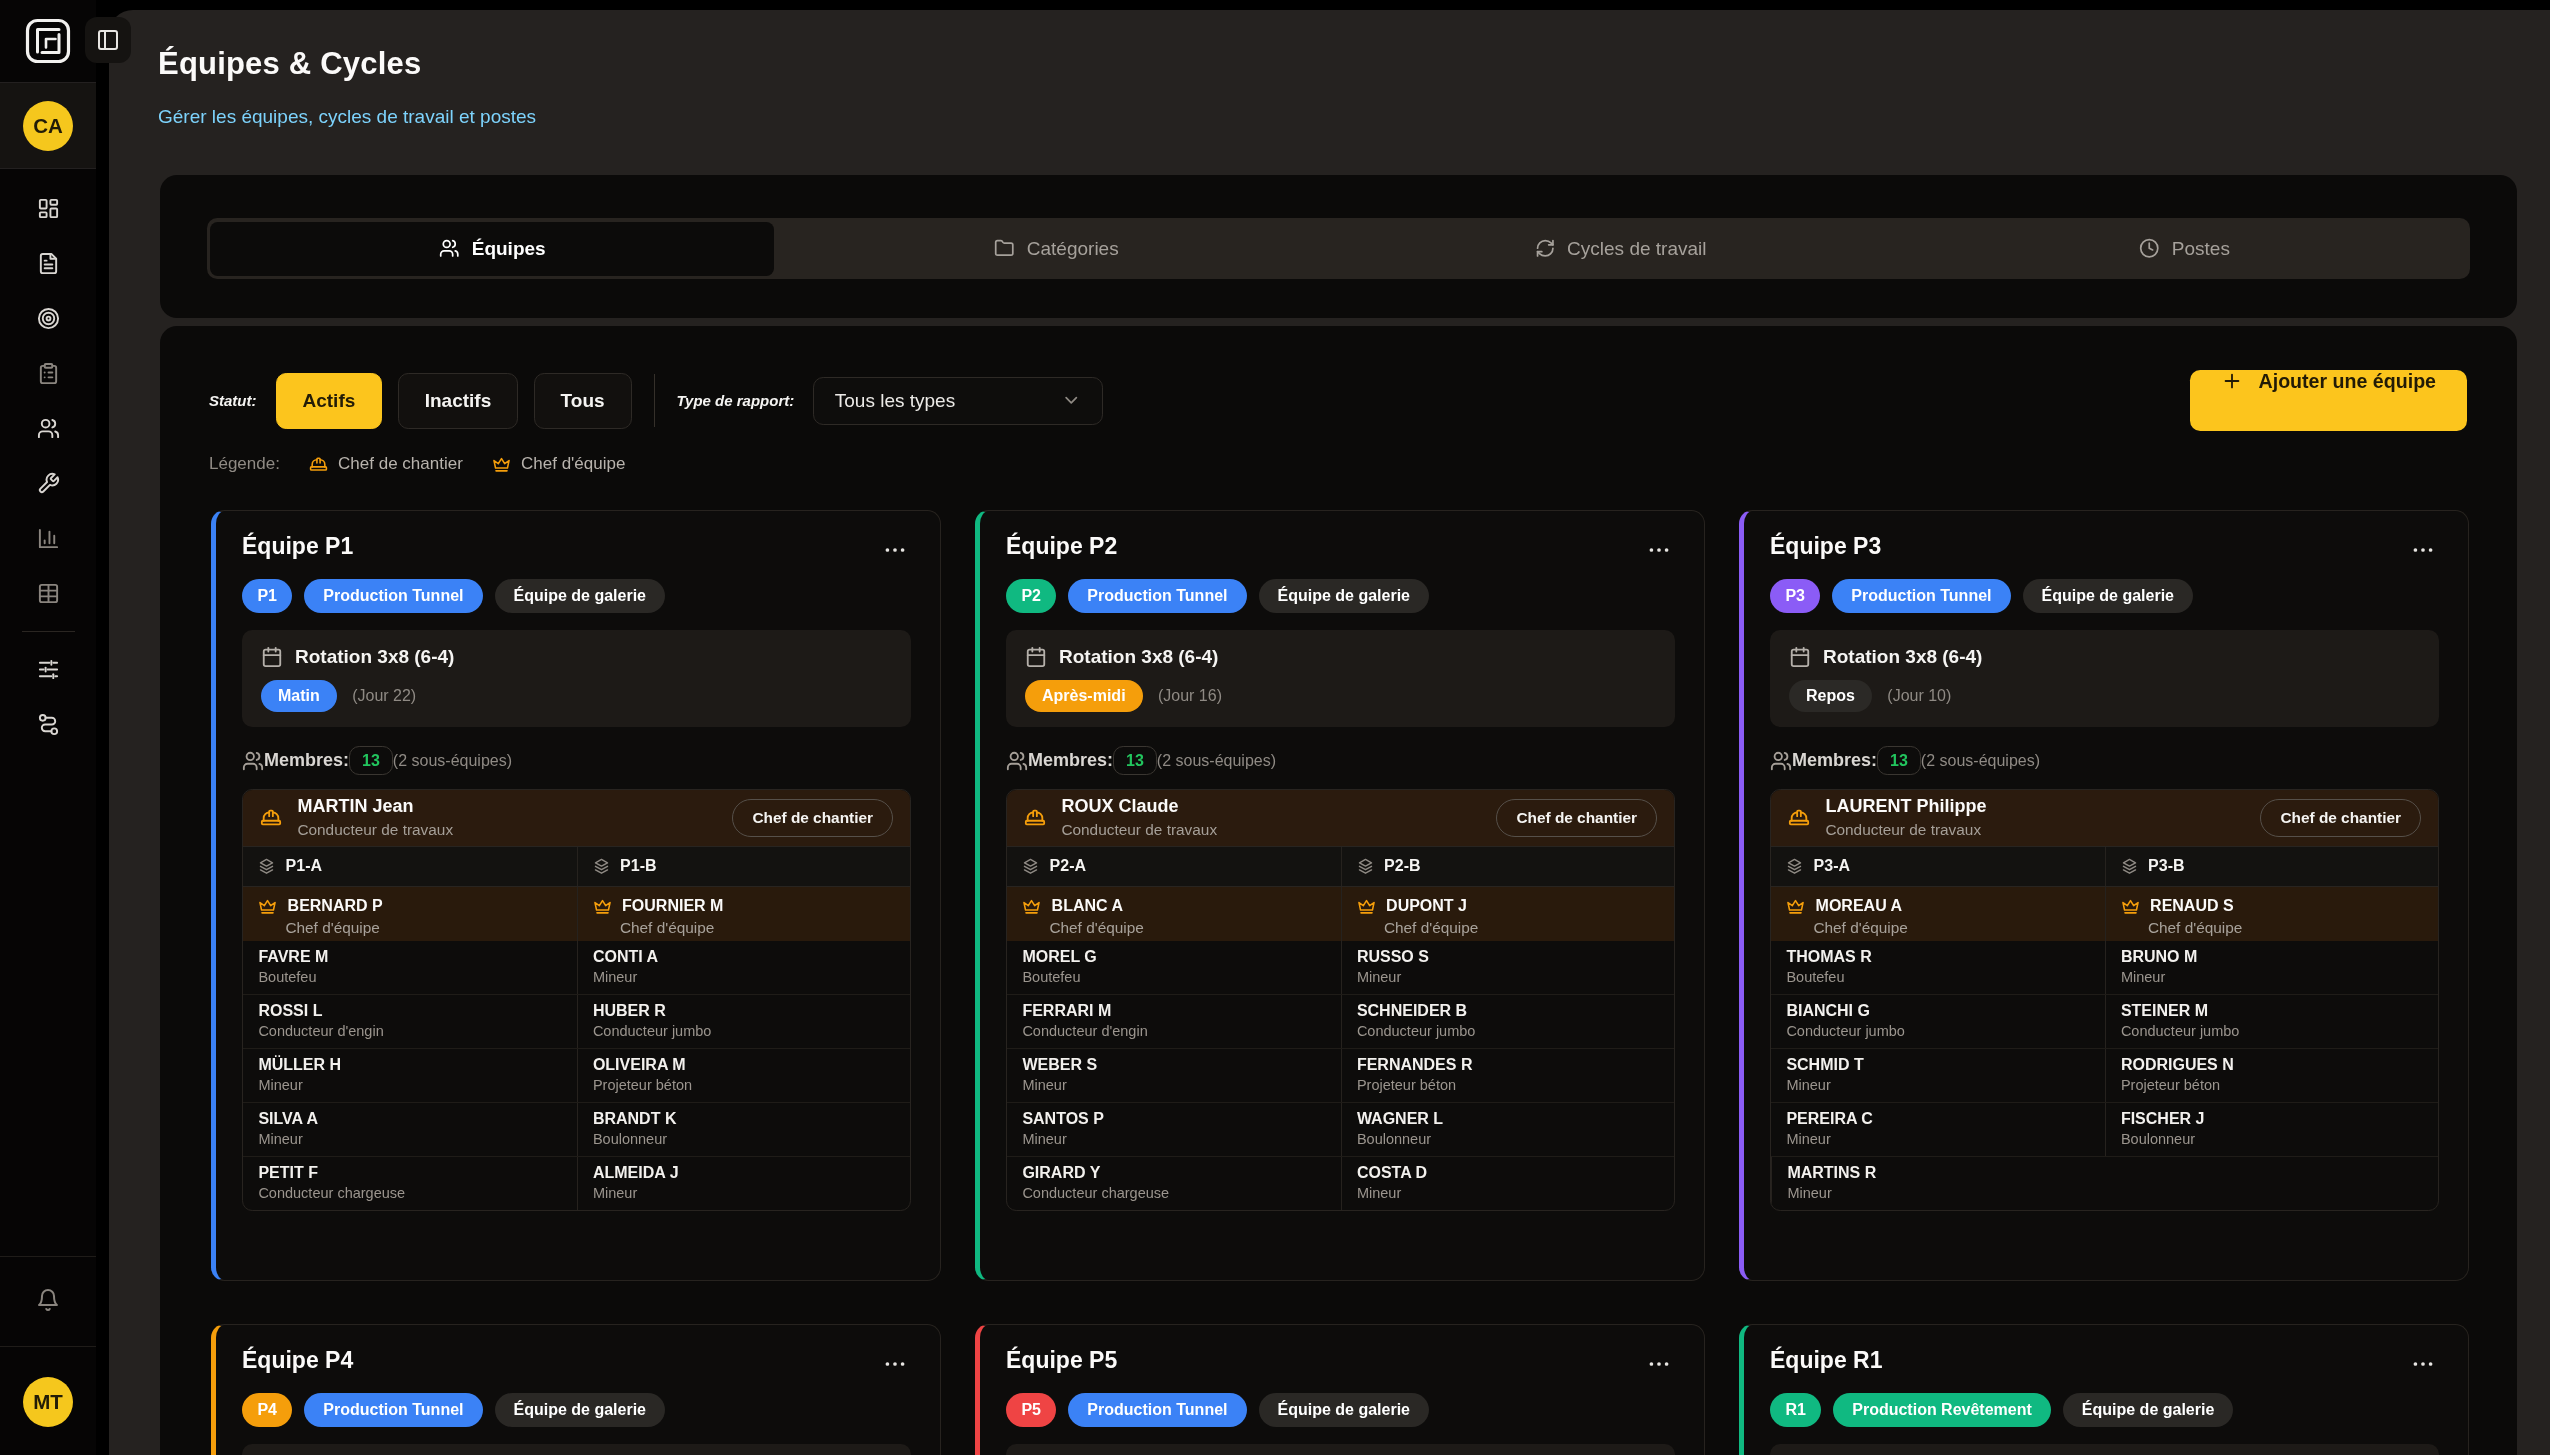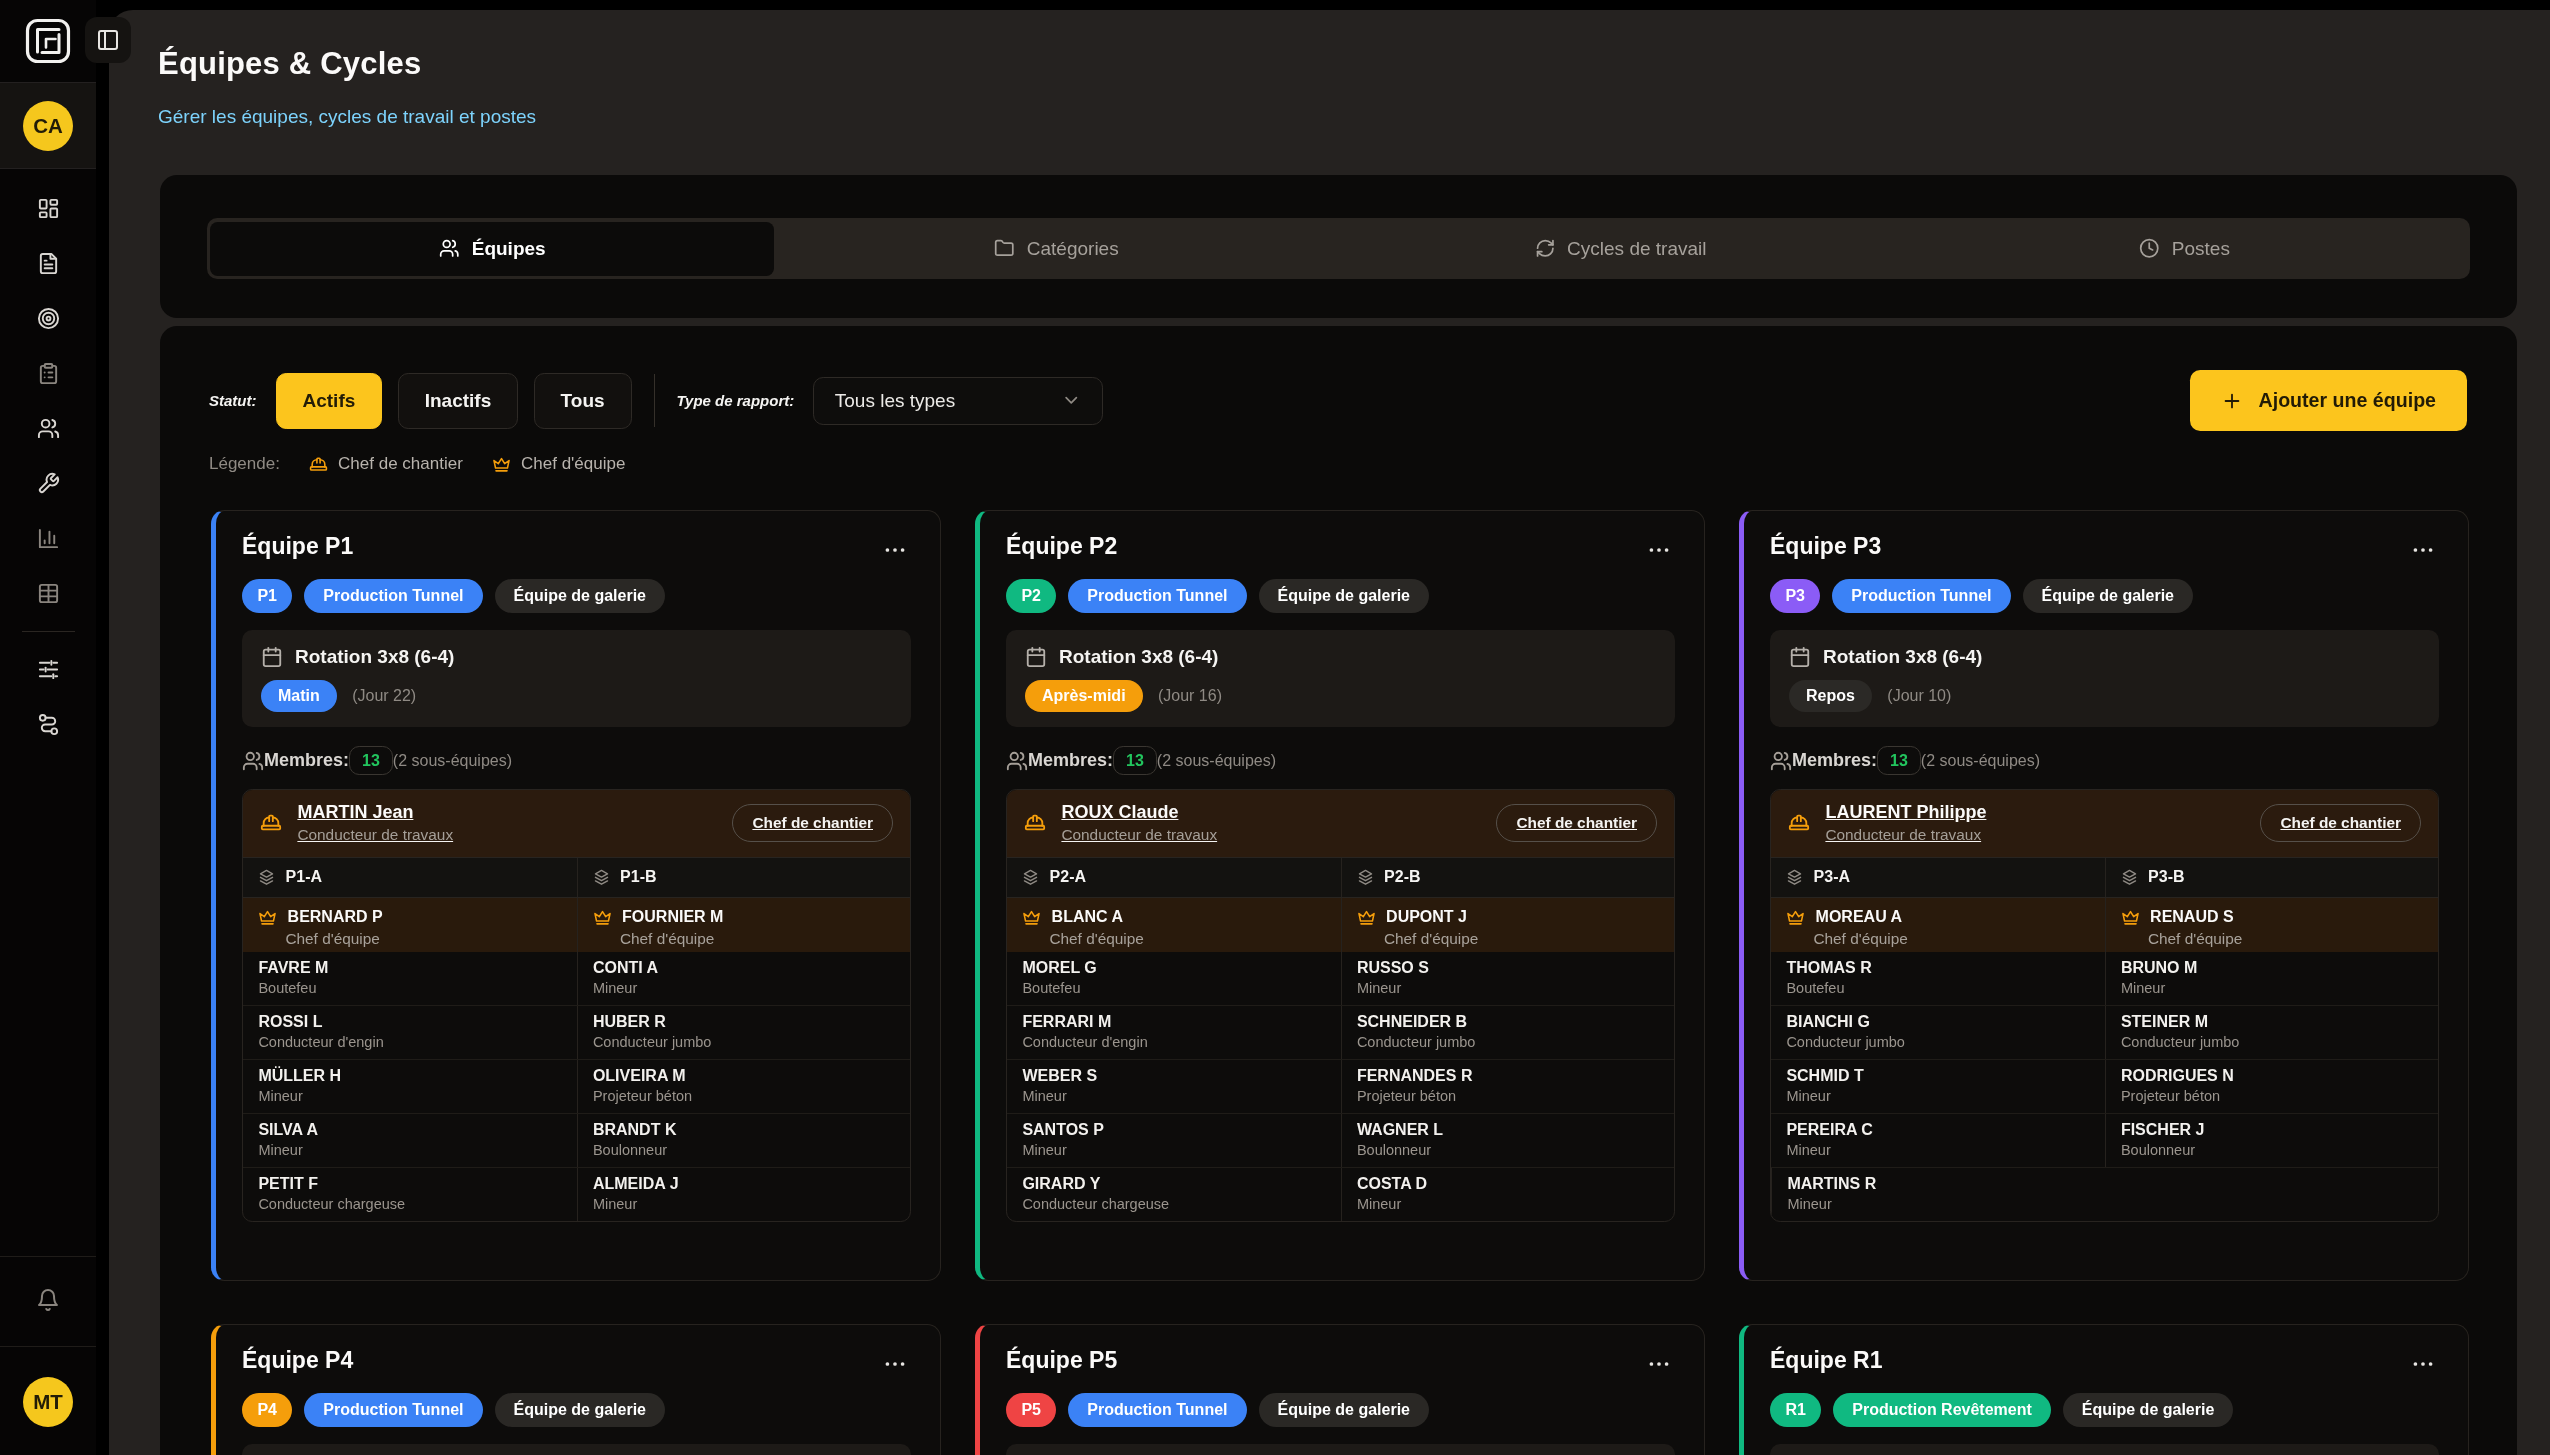"Ajouter une équipe" .add-btn { align-items: center -> flex-start }
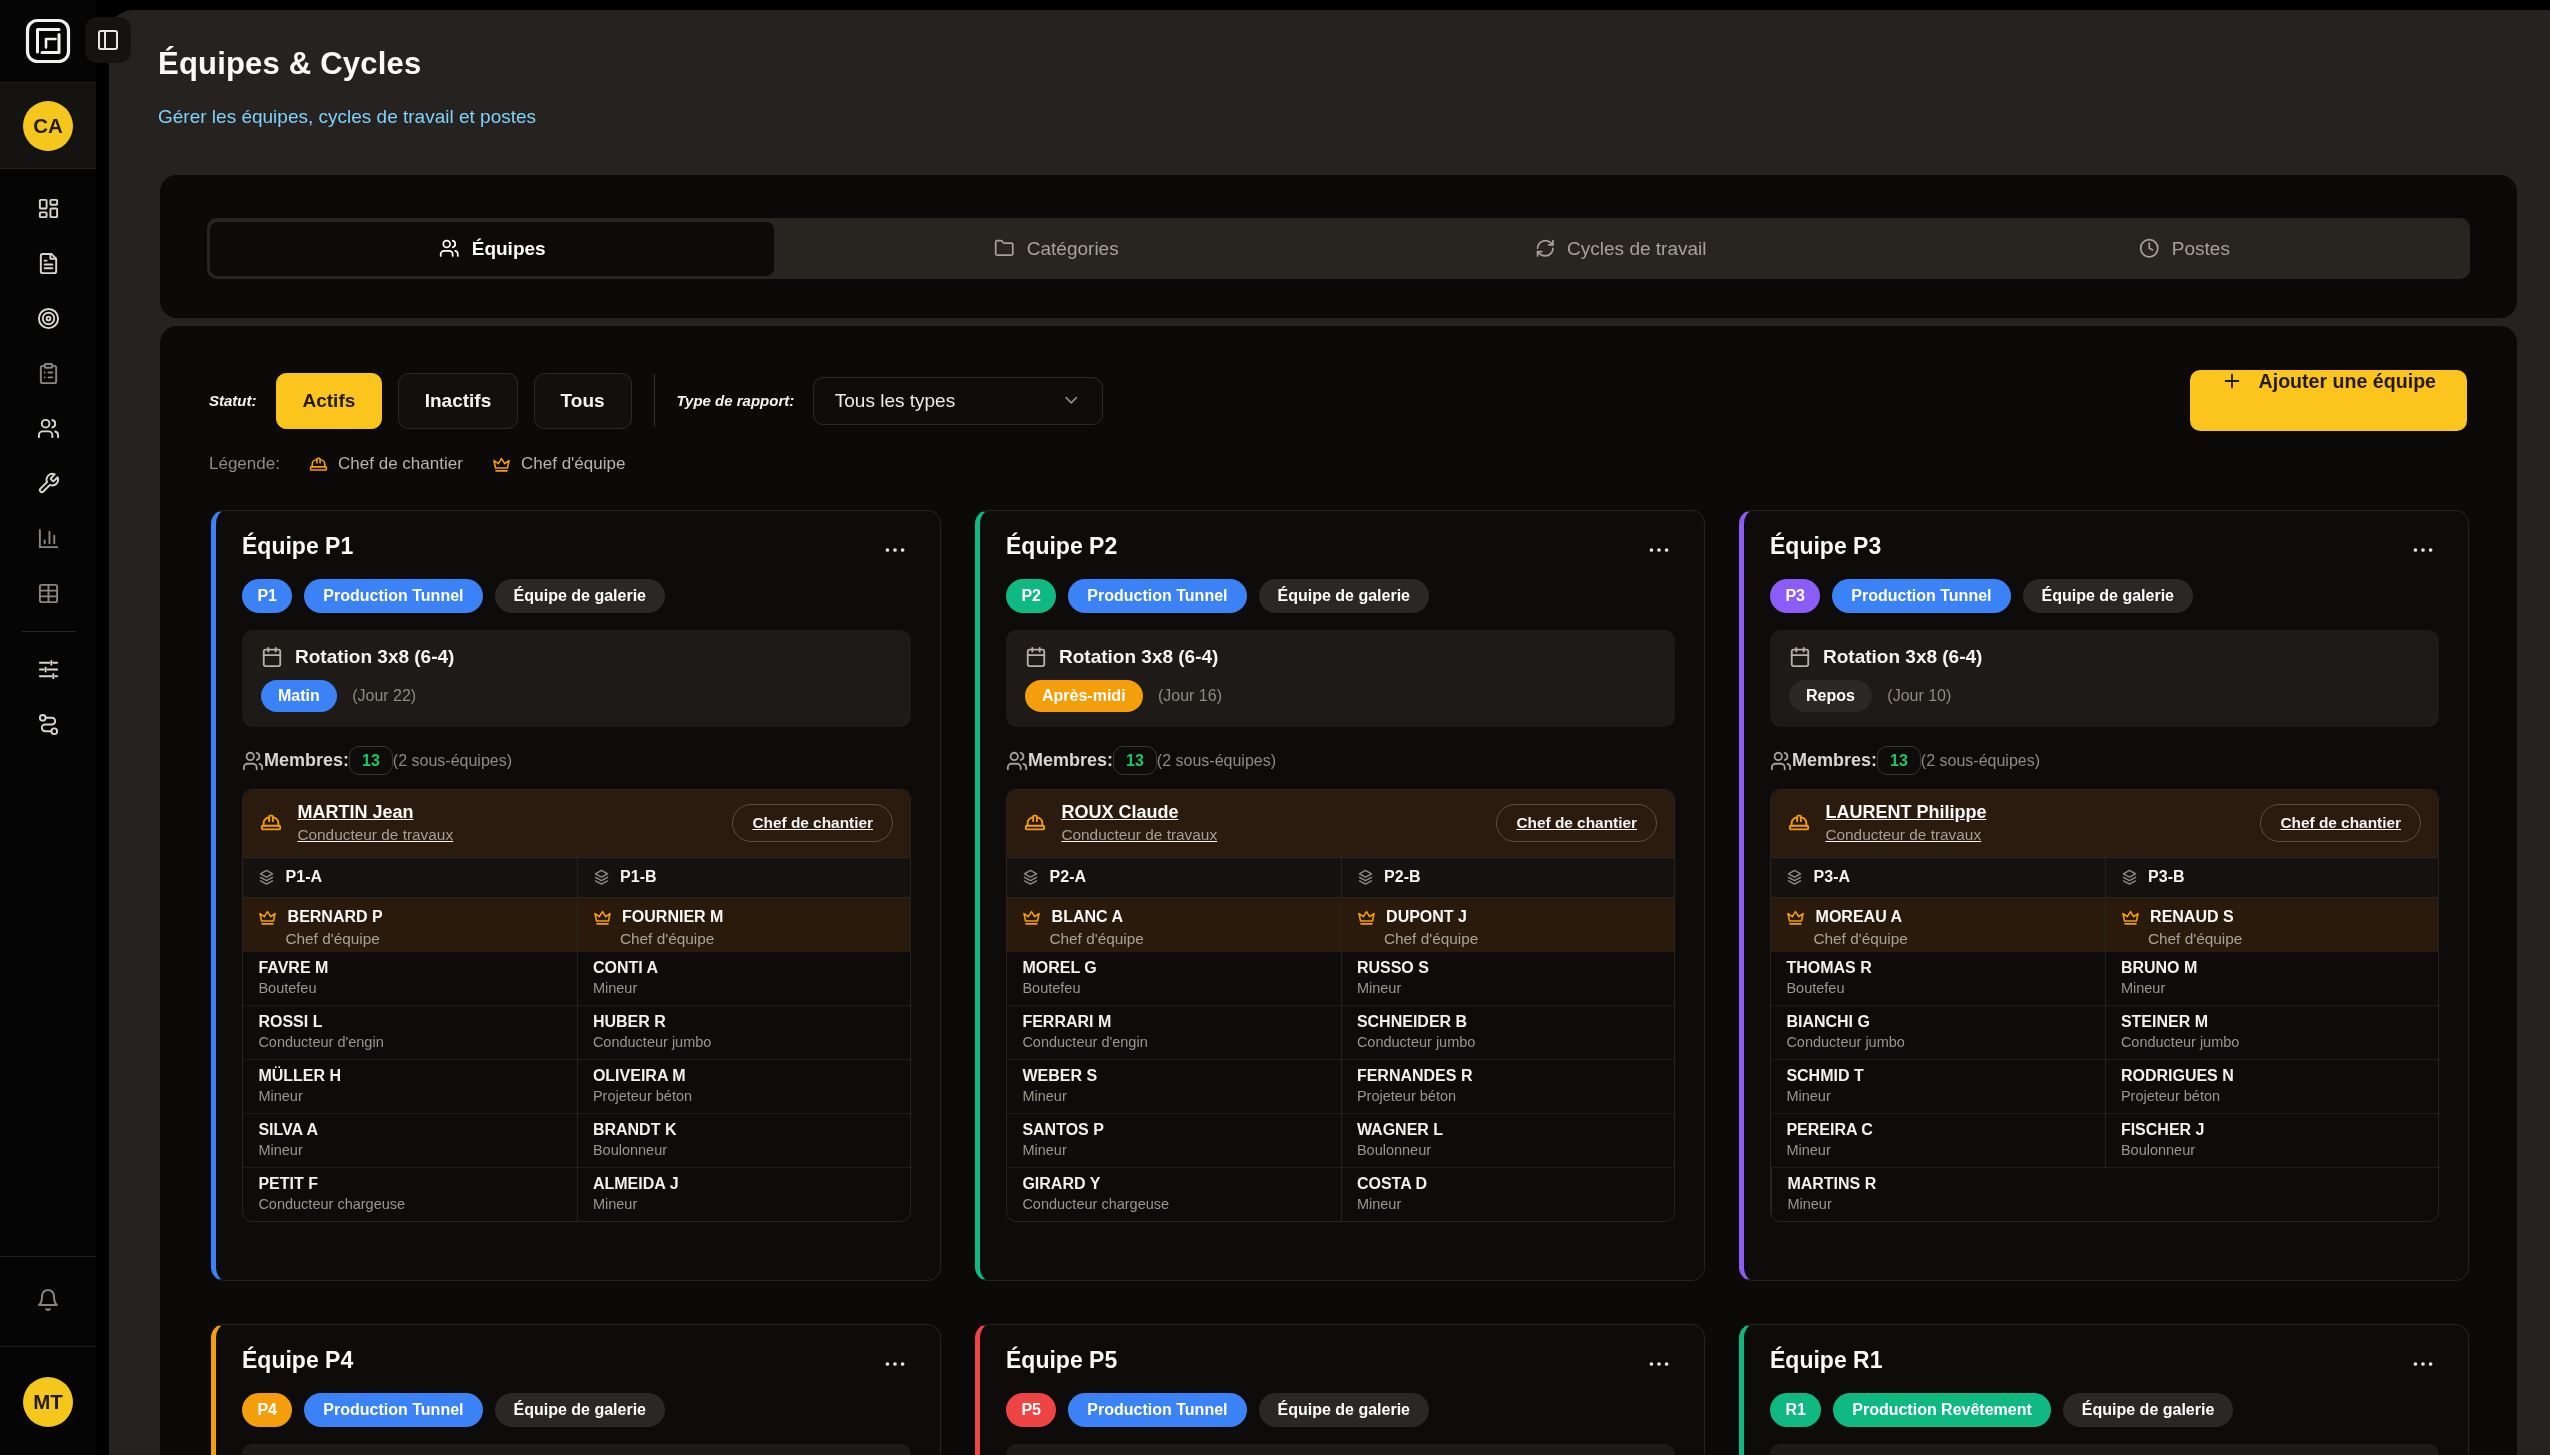"MARTIN Jean" .mt-chief { height: 67px -> 56px; text-decoration: underline -> none }
